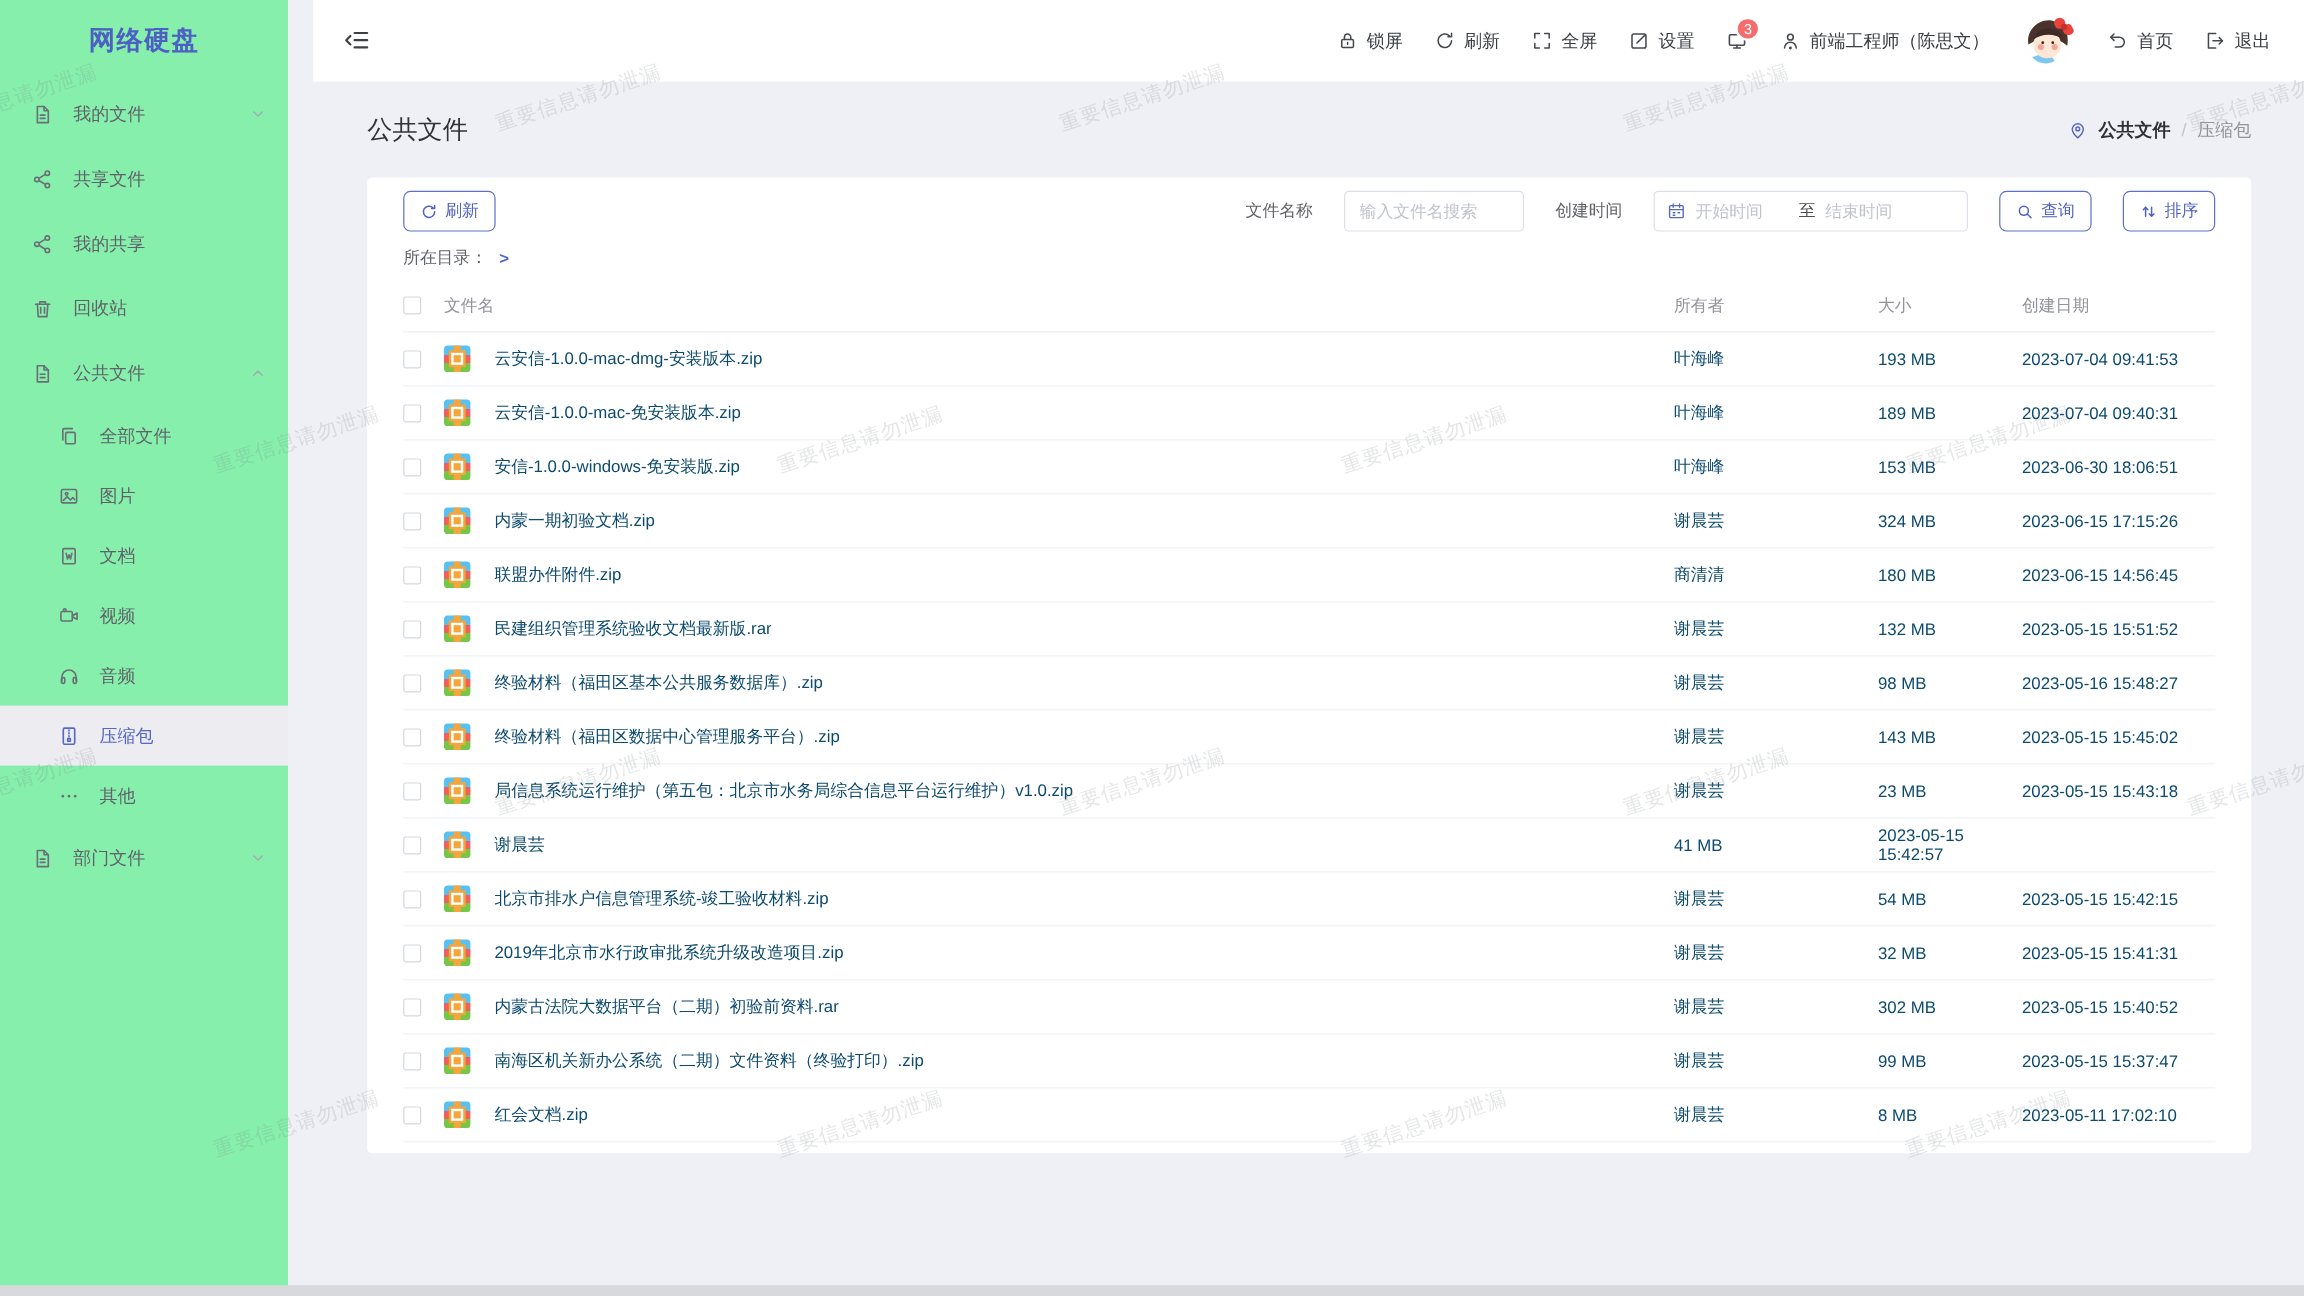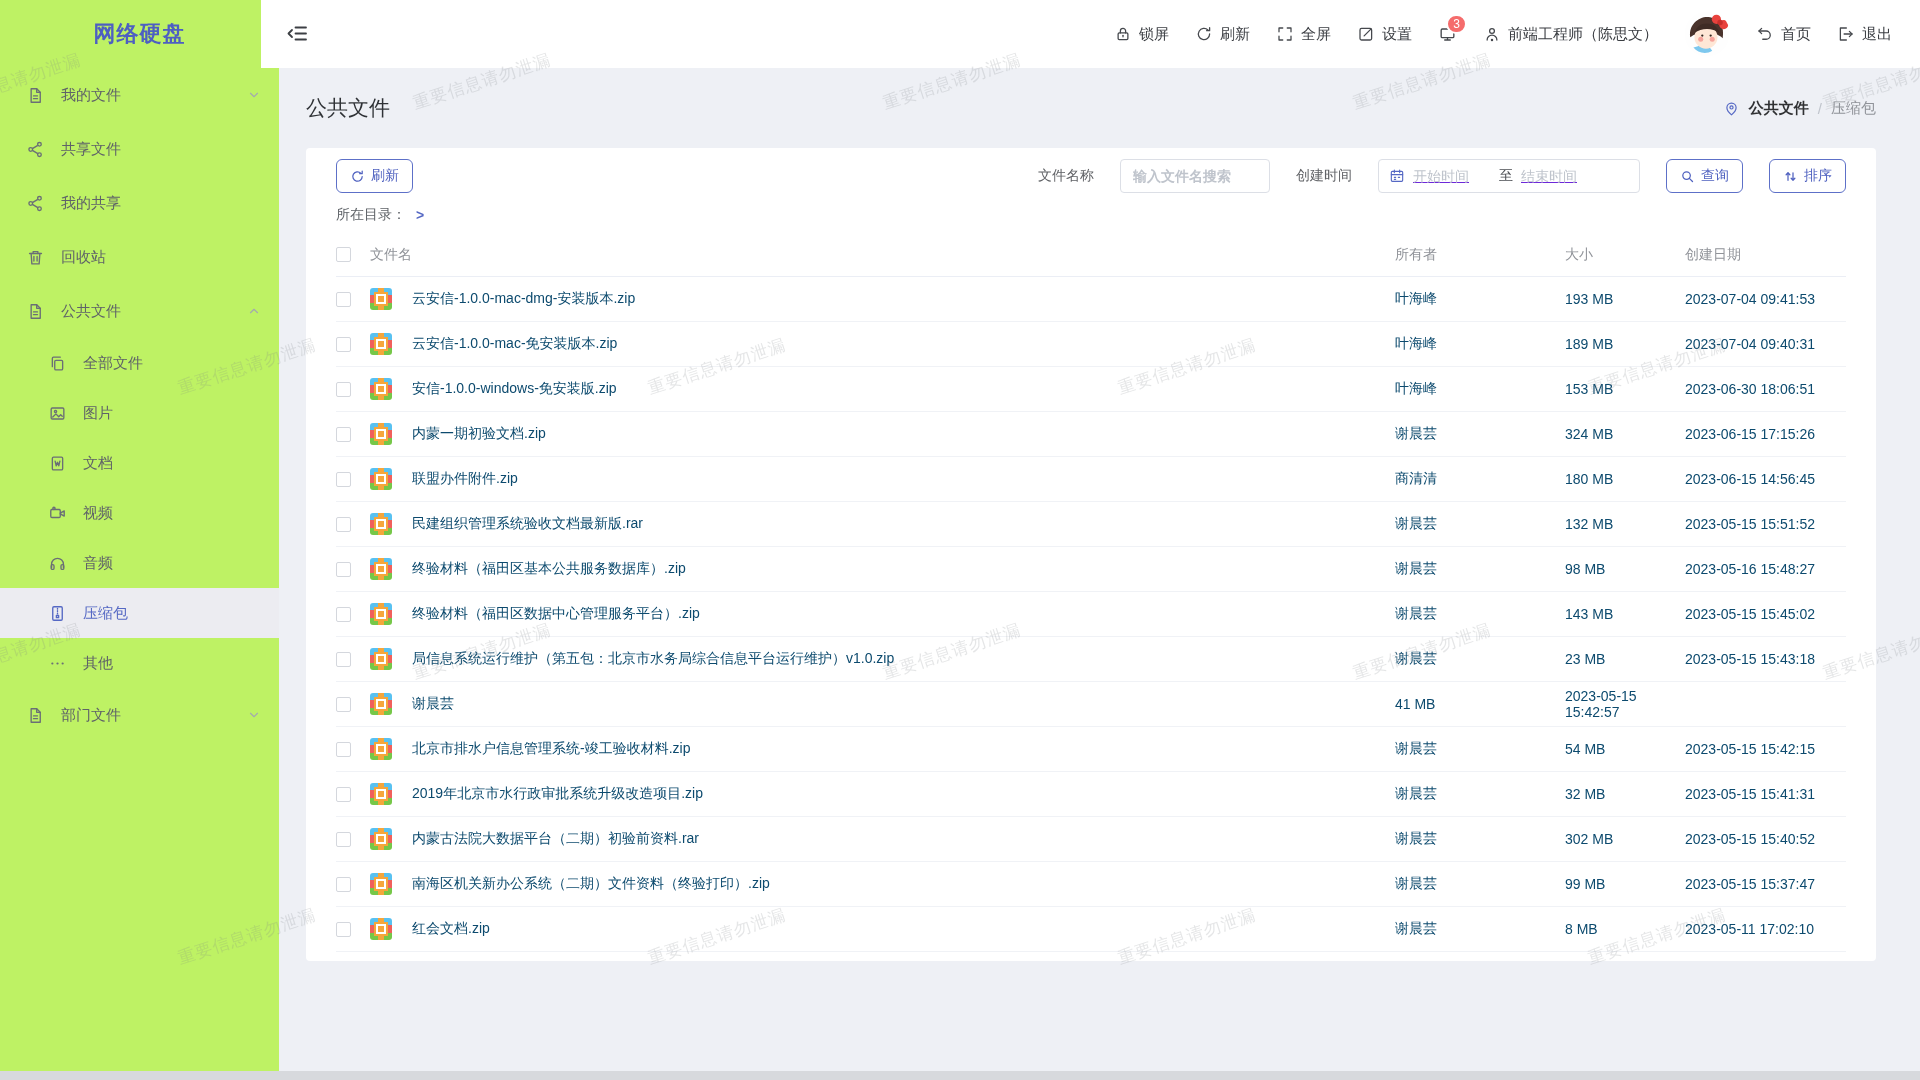"网络硬盘" .sidebar { background: #bef264 -> #86efac; width: 279px -> 240px }
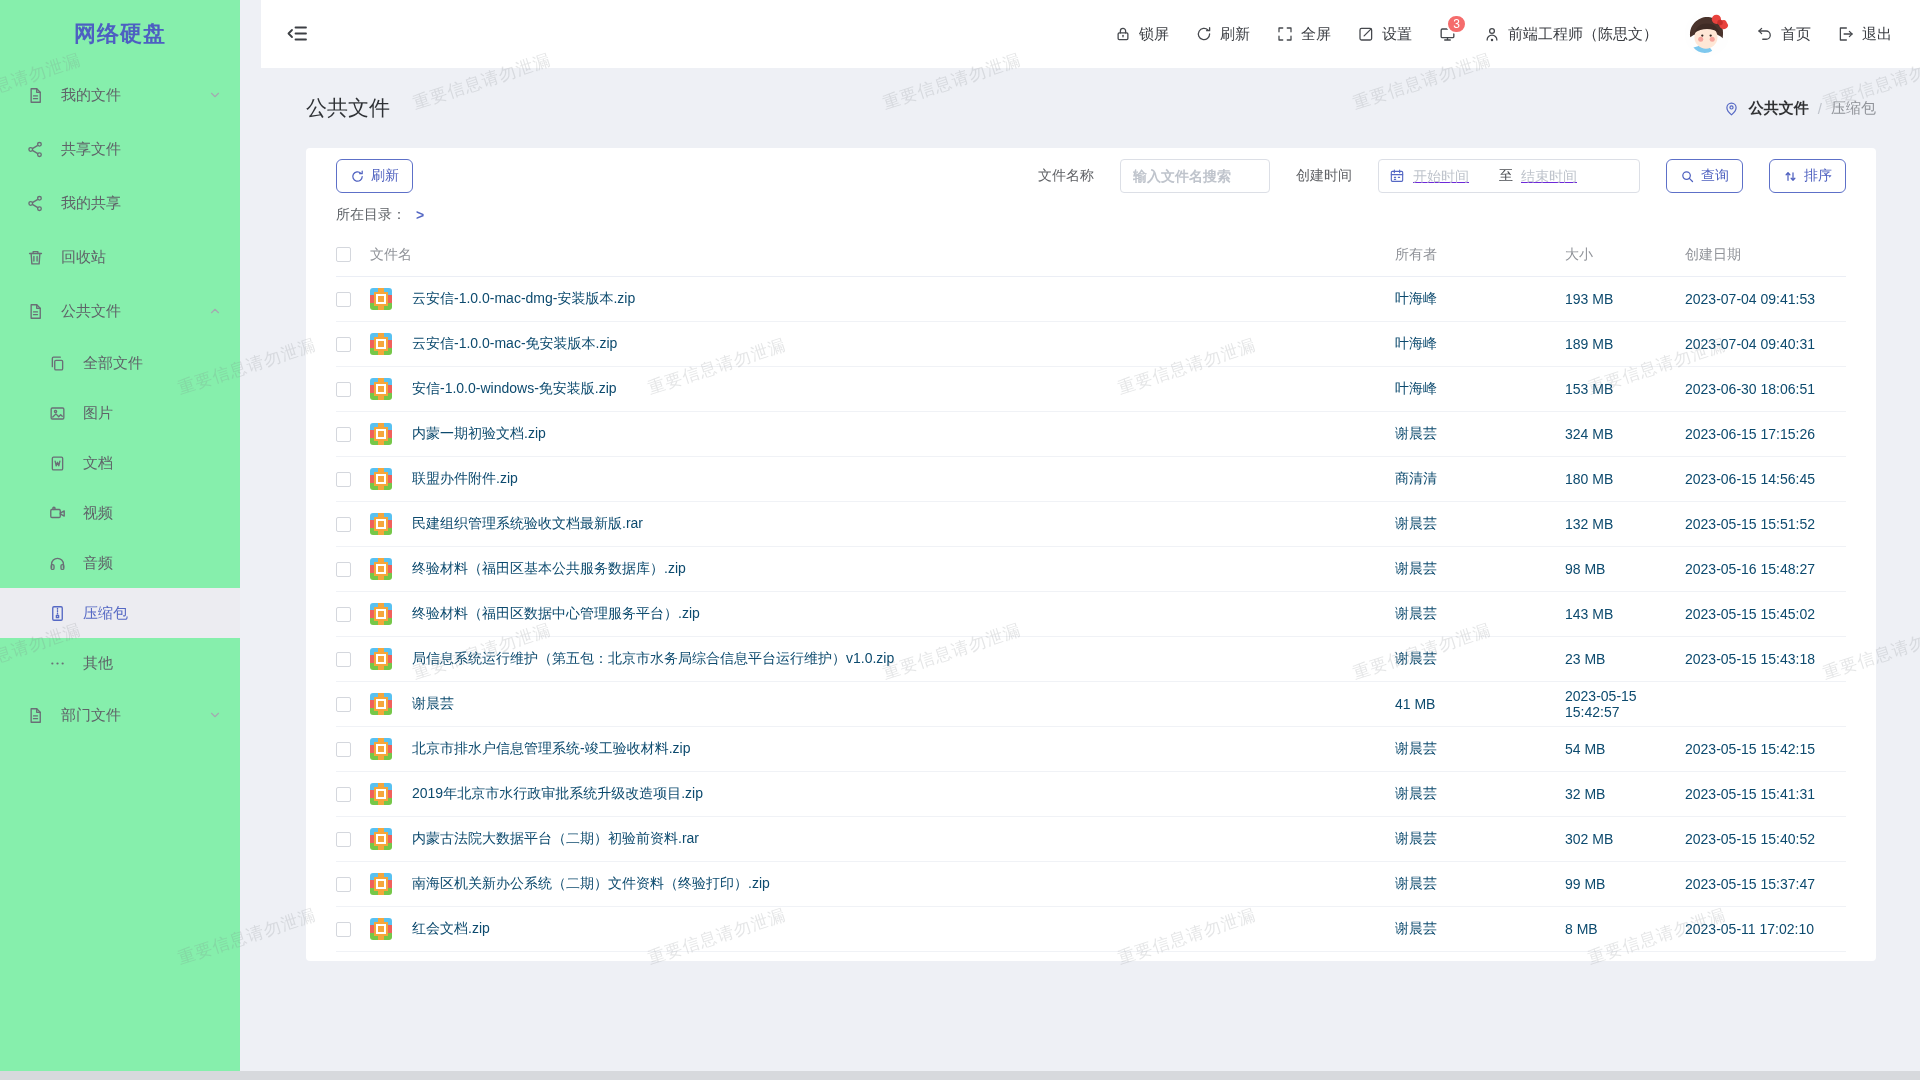"输入文件名搜索" .text-input { font-weight: bold -> none }
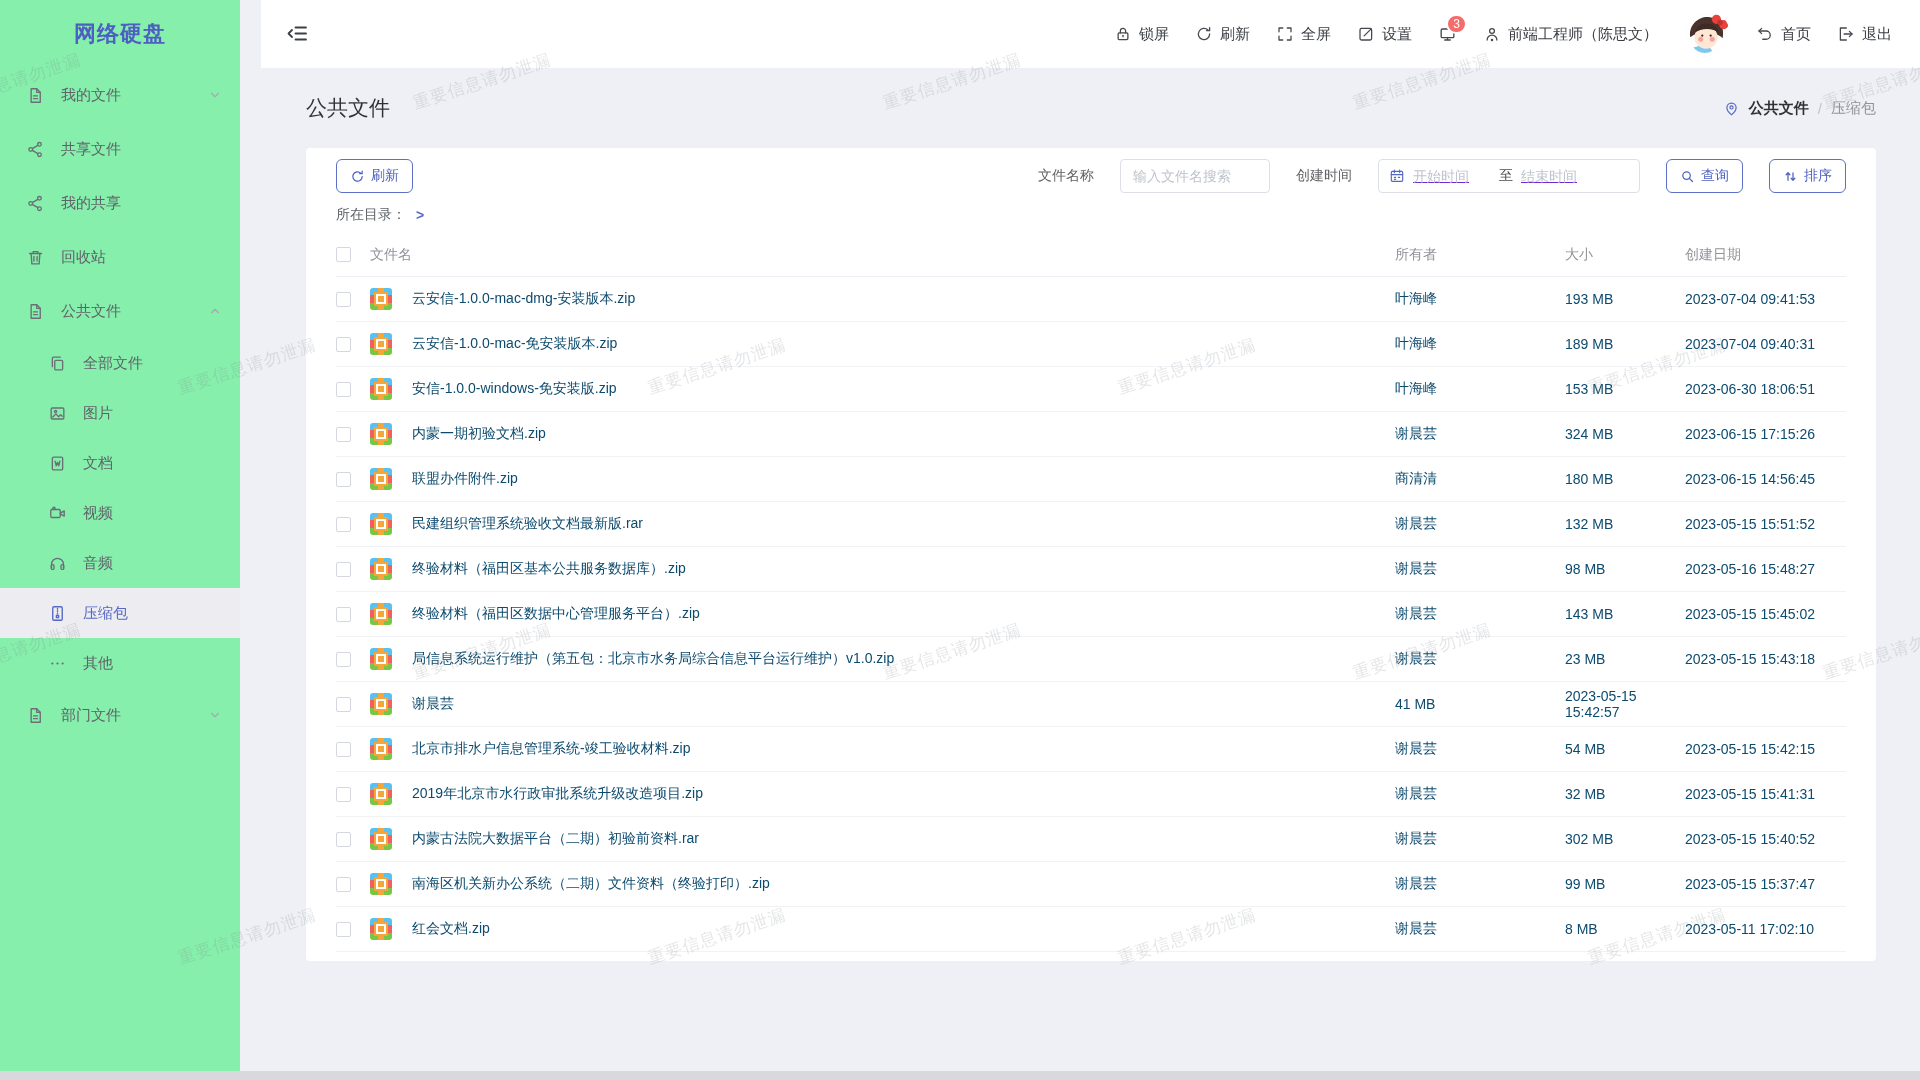"开始时间" .dr-input { text-decoration: underline -> none }
